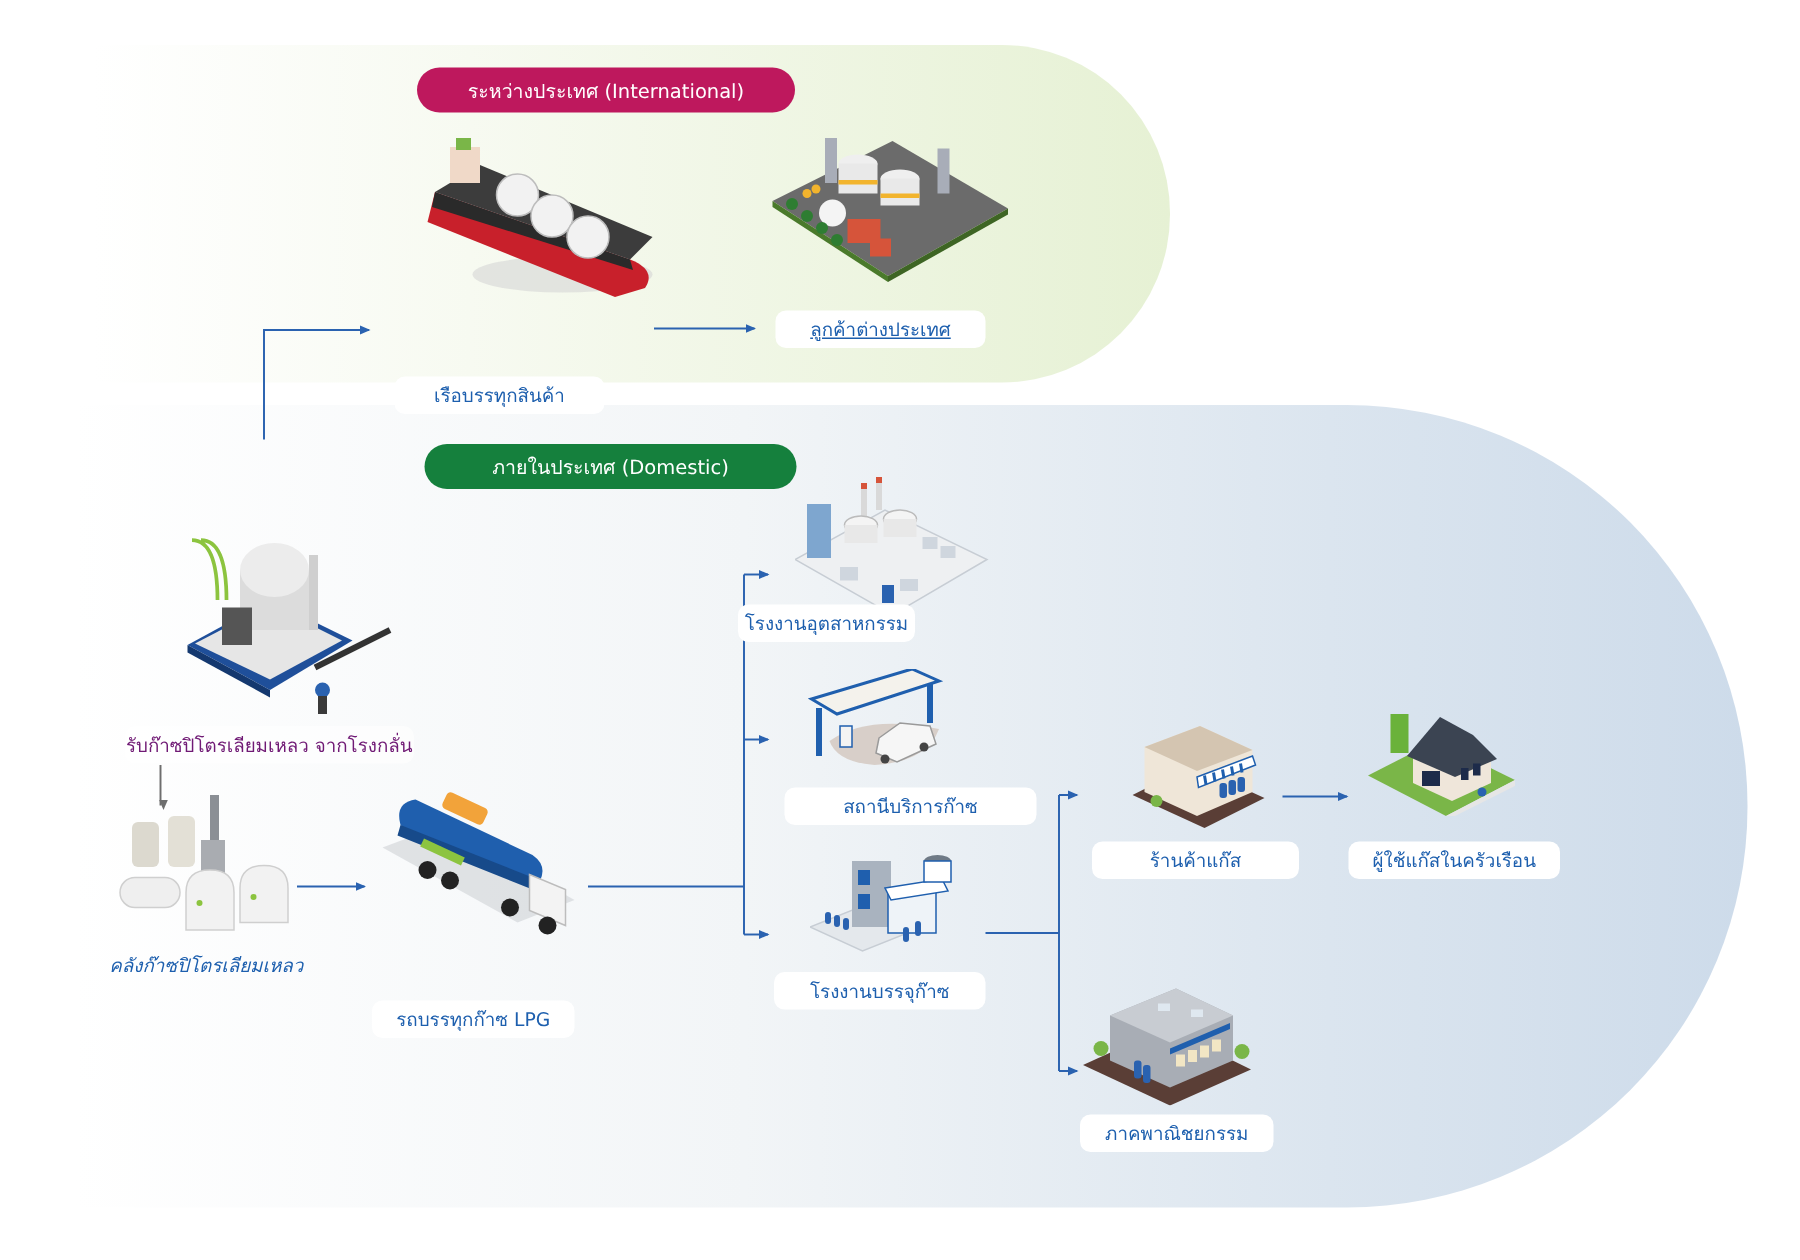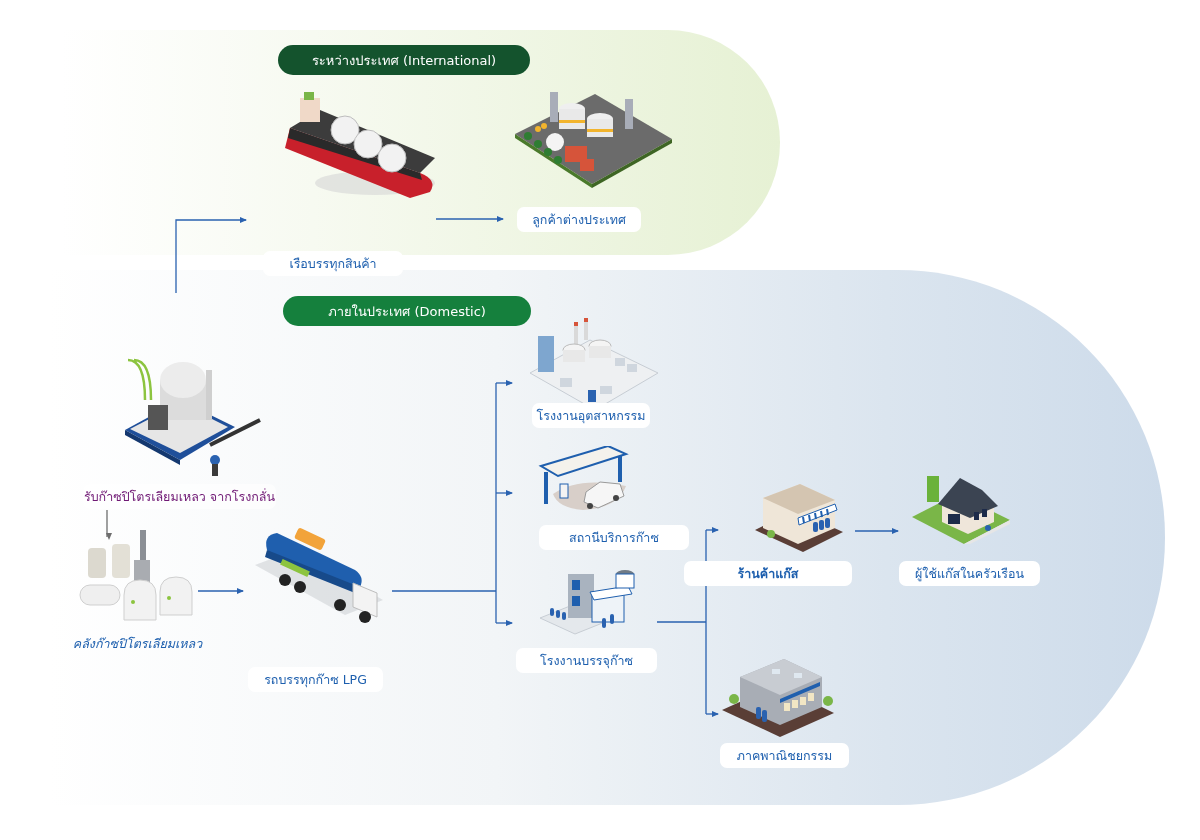"ระหว่างประเทศ (International)" .pill-intl { background: #14532d -> #be185d }
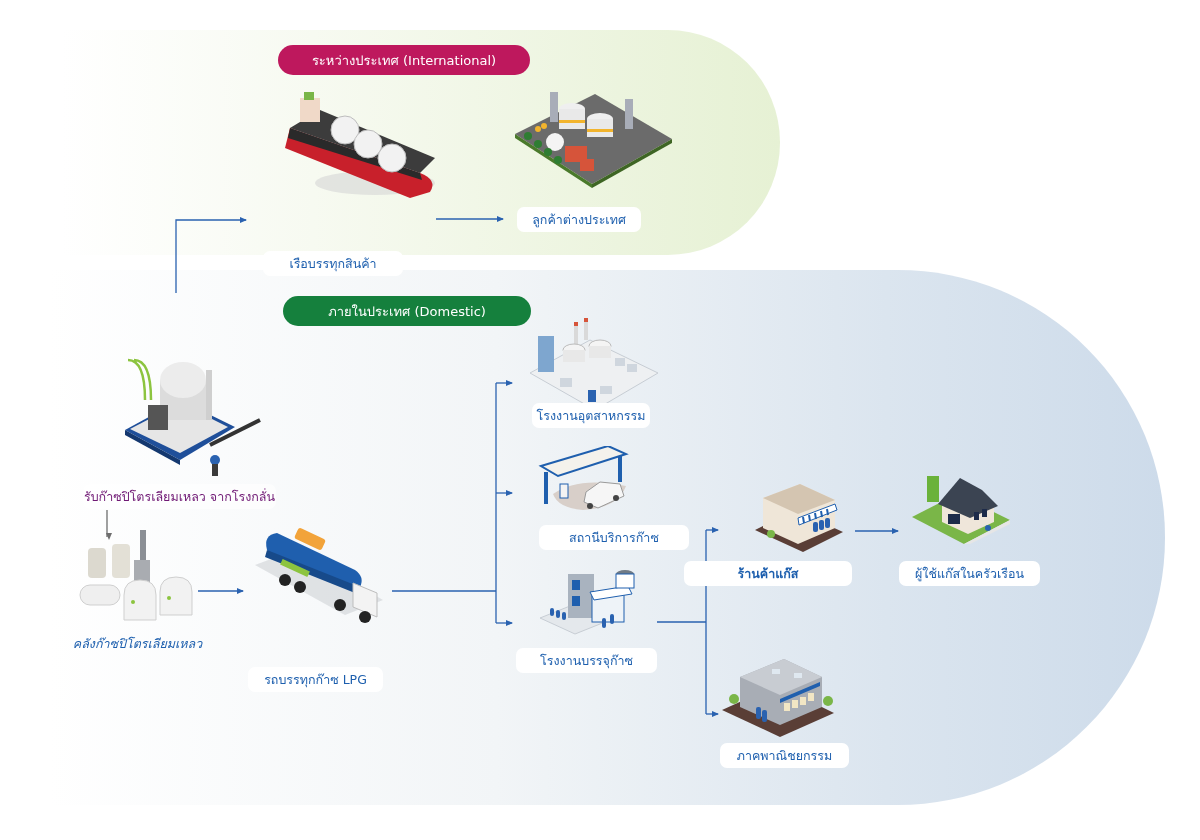"ลูกค้าต่างประเทศ" div.label { text-decoration: none -> underline; width: 124px -> 140px }
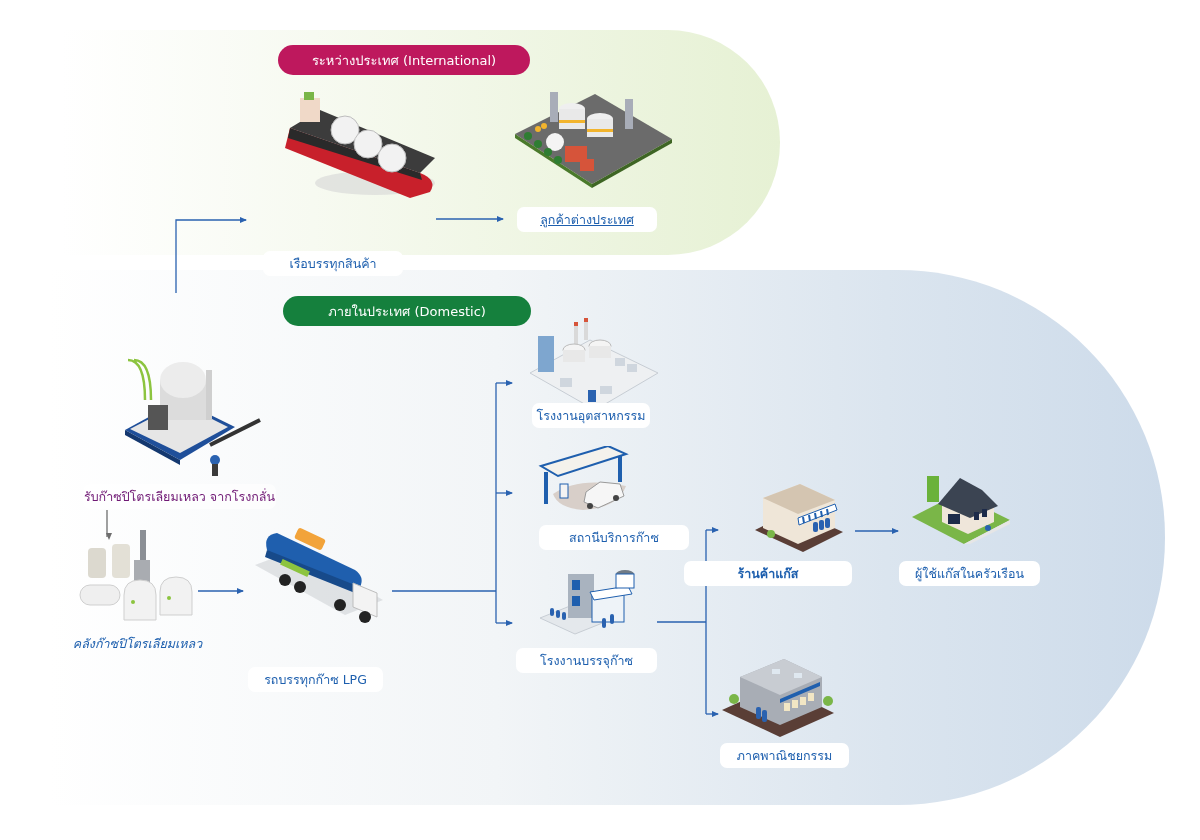"โรงงานอุตสาหกรรม" div.label { left: 532px -> 492px }
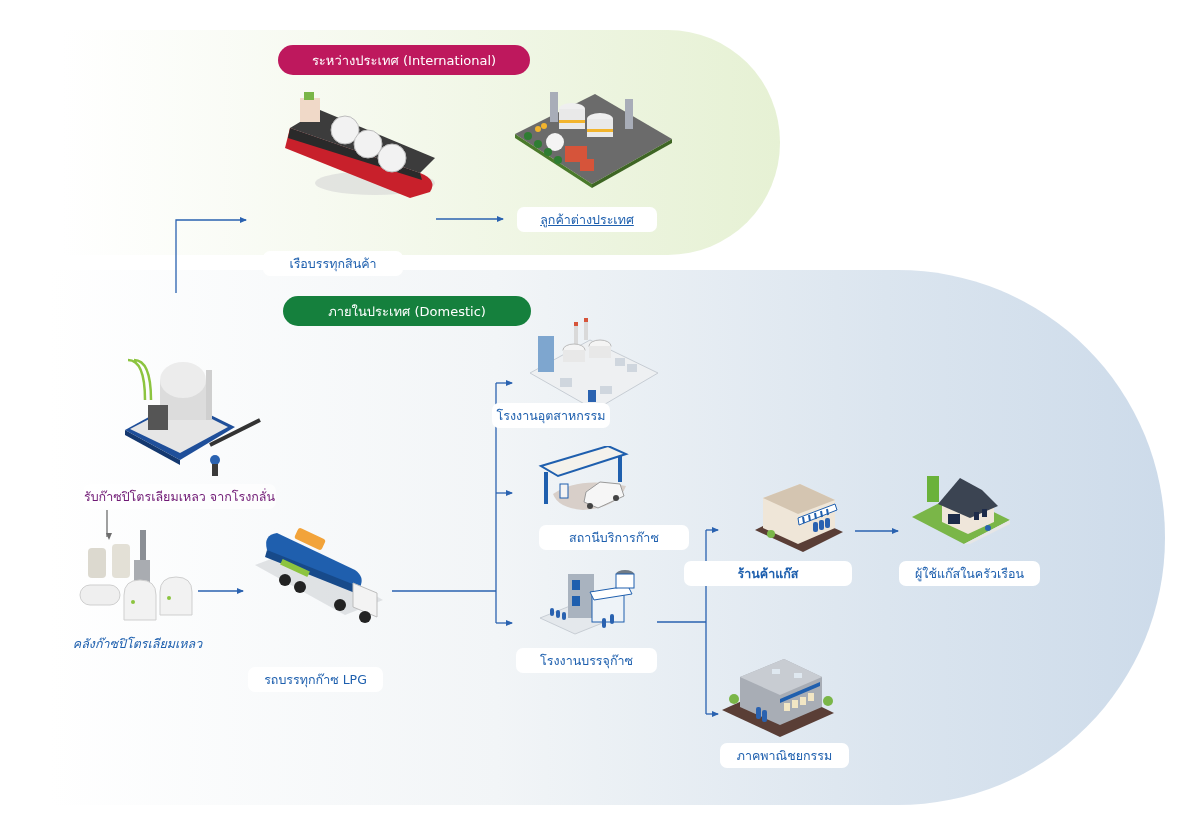"สถานีบริการก๊าซ" div.label { left: 539px -> 523px; width: 150px -> 168px }
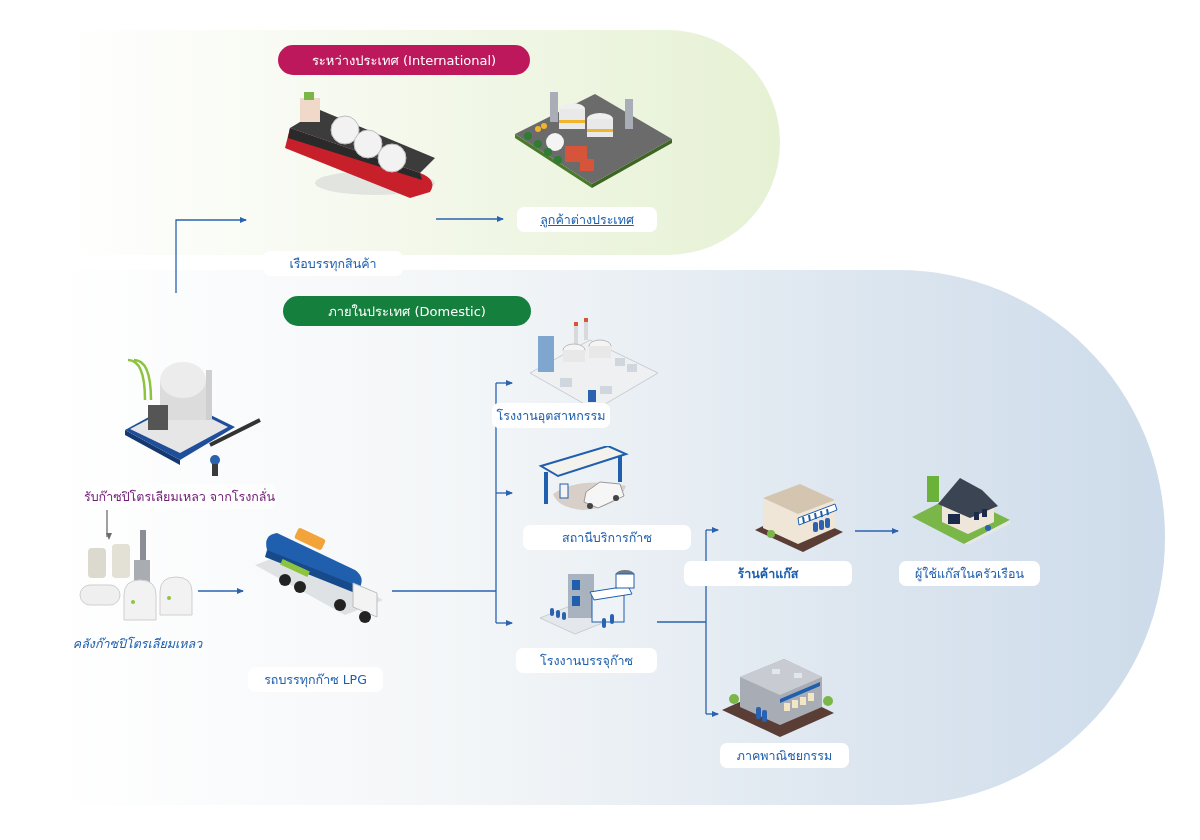"ร้านค้าแก๊ส" div.label { font-weight: bold -> none; left: 684px -> 728px; width: 168px -> 138px }
